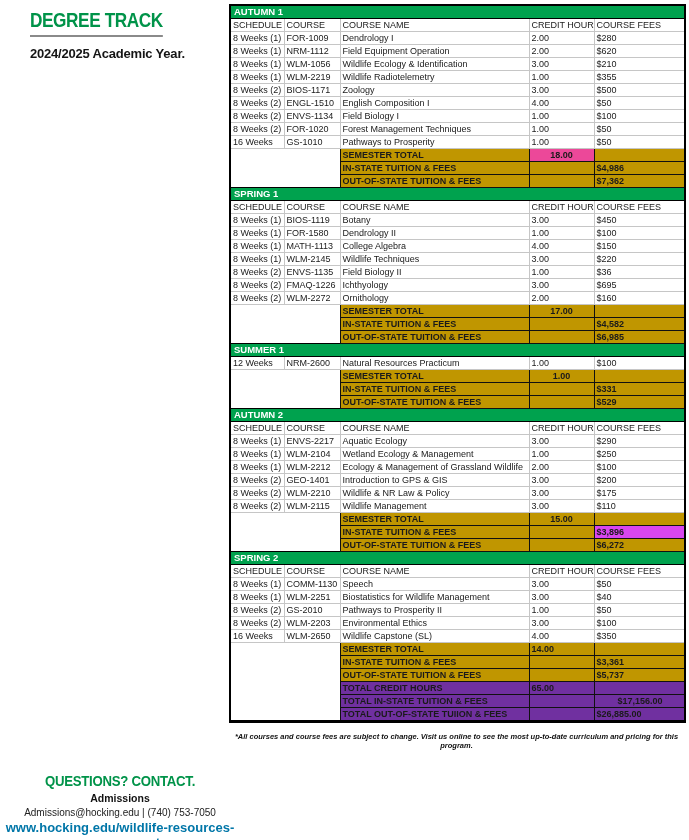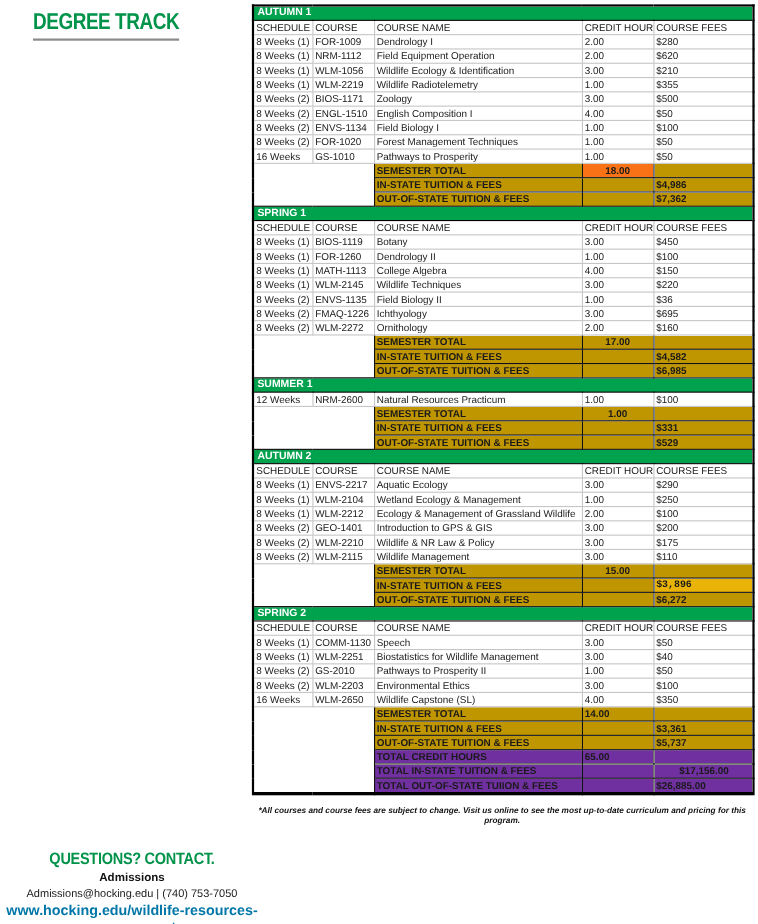"2024/2025 Academic Year." div { html: none -> <div>2024/2025 Academic Year.</div> }
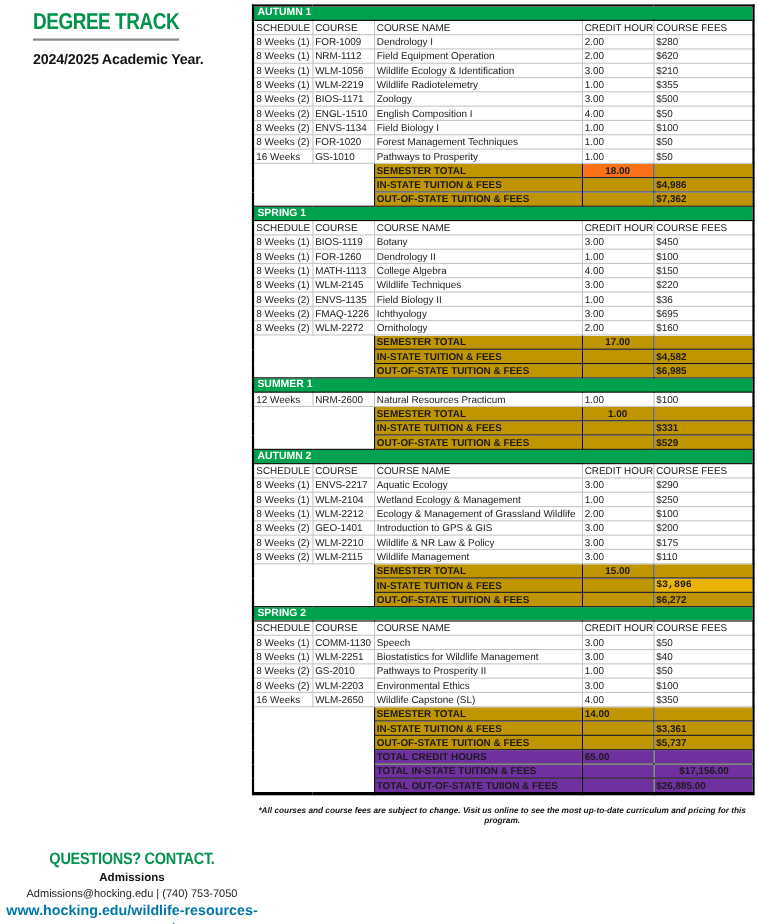"18.00" td.filled { background: #f97316 -> #ec4899 }
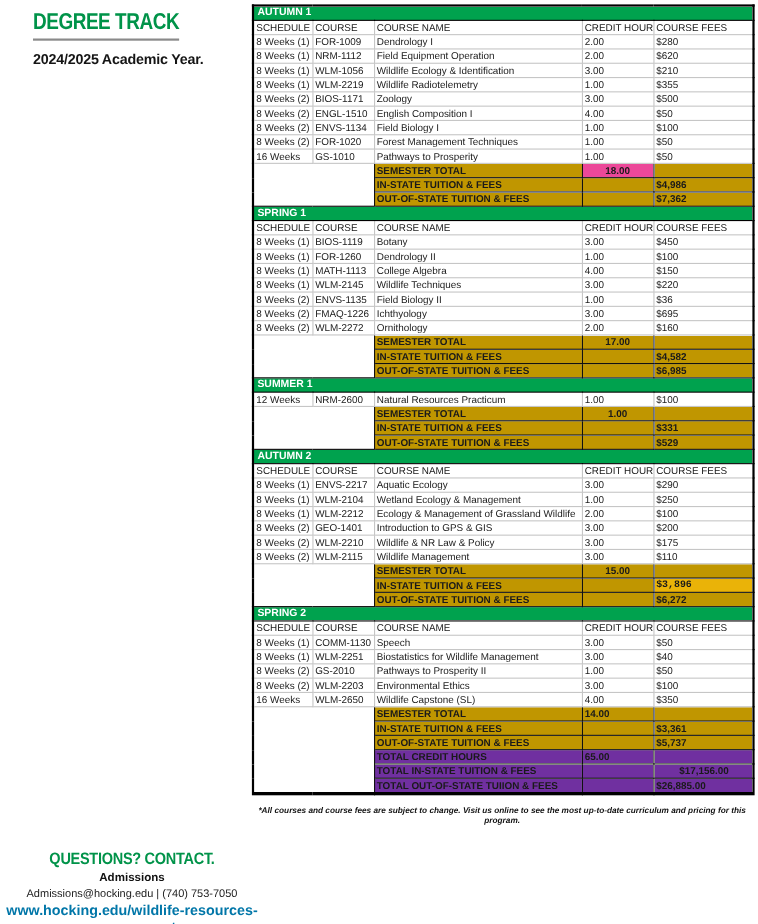"FOR-1260" td { text: FOR-1260 -> FOR-1580 }
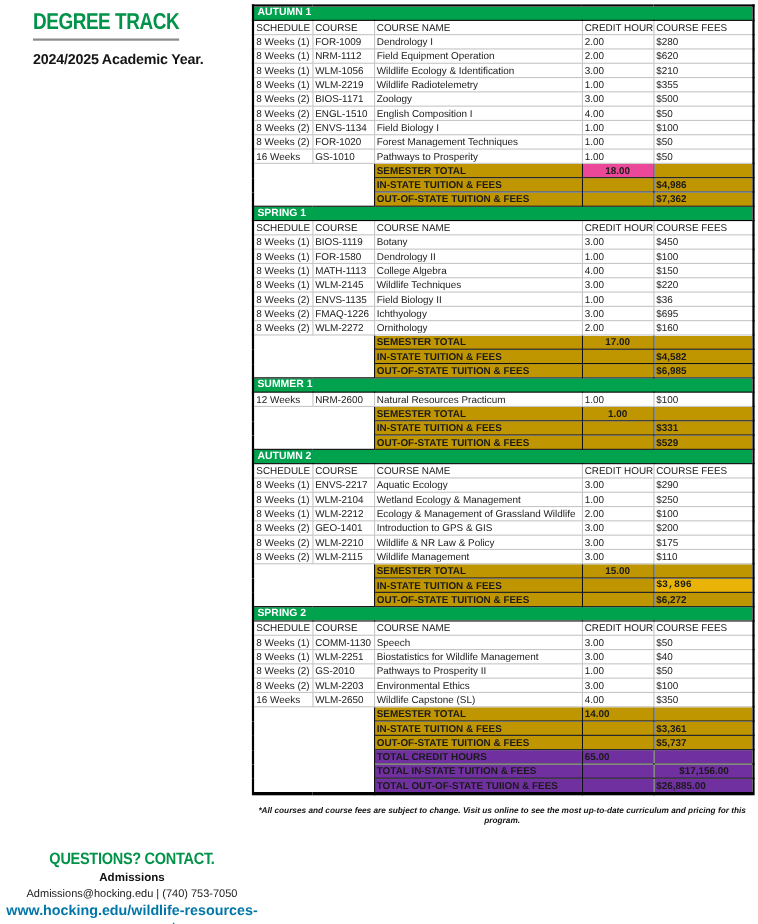"$3,896" td.filled { background: #eab308 -> #d946ef; font-family: Liberation Mono, monospace -> none }
